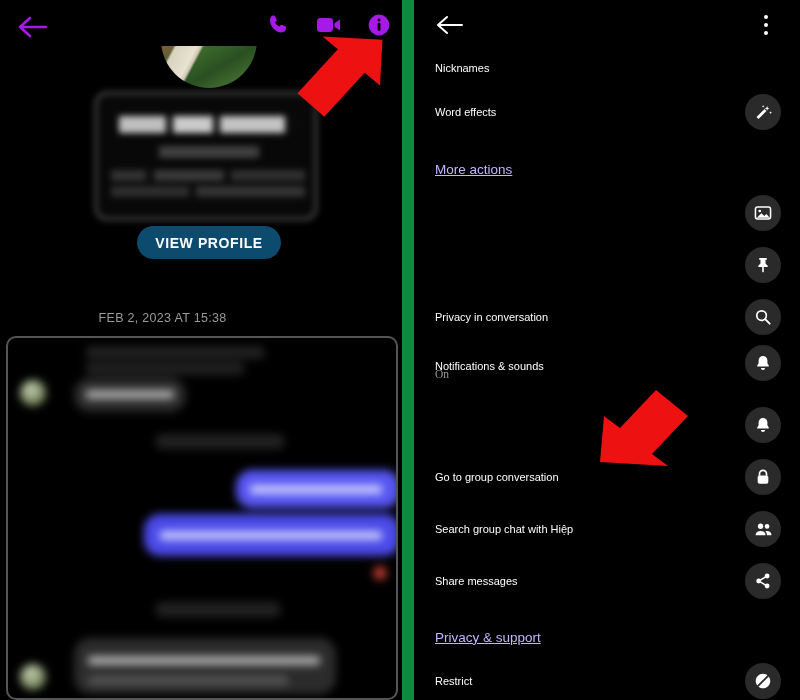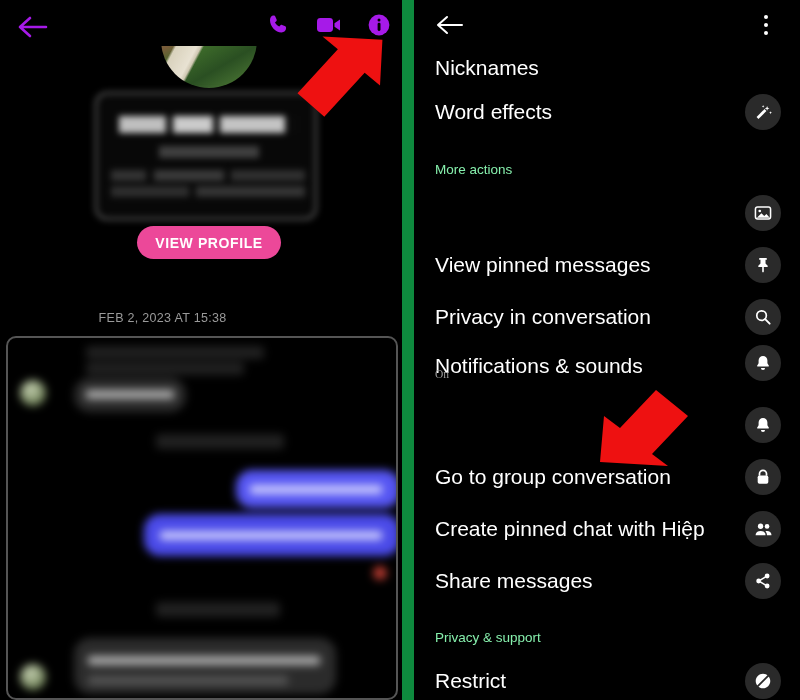"Nicknames" .row .label { font-size: 21px -> 11px }
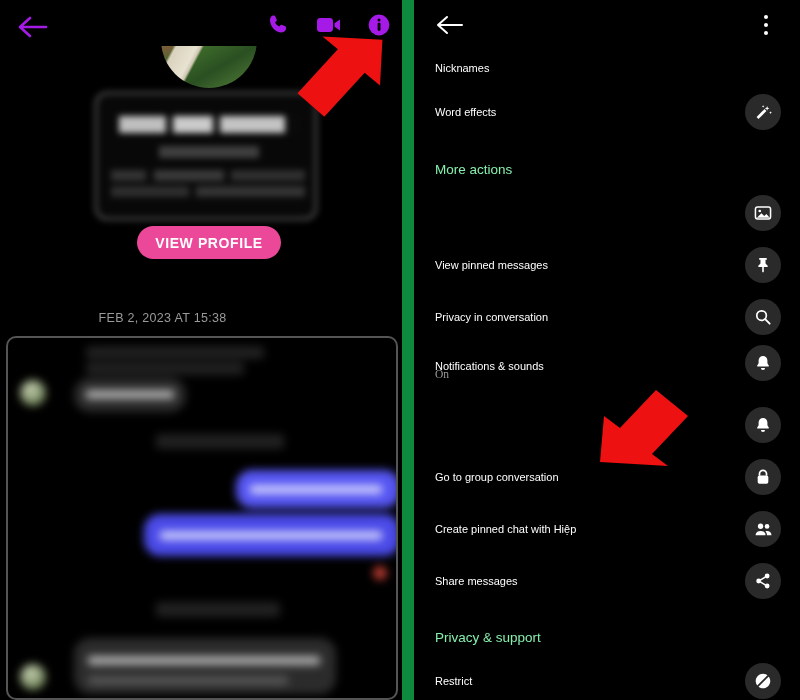"More actions" .row.header .label { color: #86efac -> #c4b5fd; text-decoration: none -> underline }
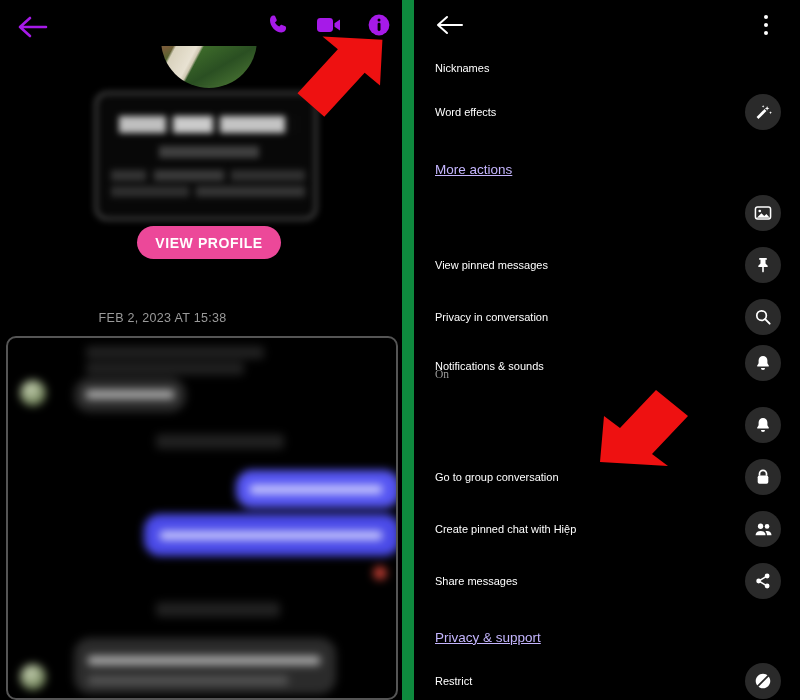"VIEW PROFILE" #view-profile-btn { background: #ec4899 -> #0c4a6e }
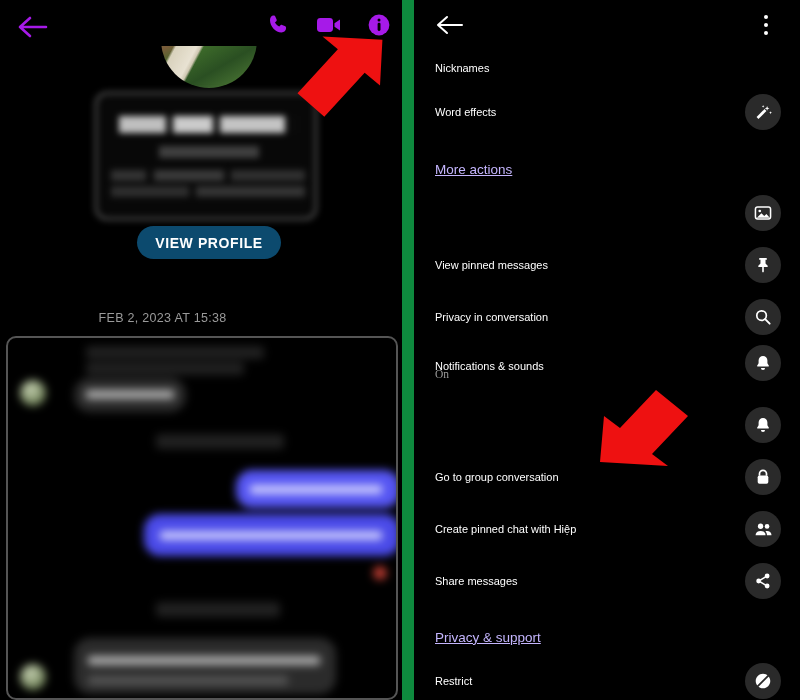"View pinned messages" span.label { html: <span>View pinned messages</span> -> none }
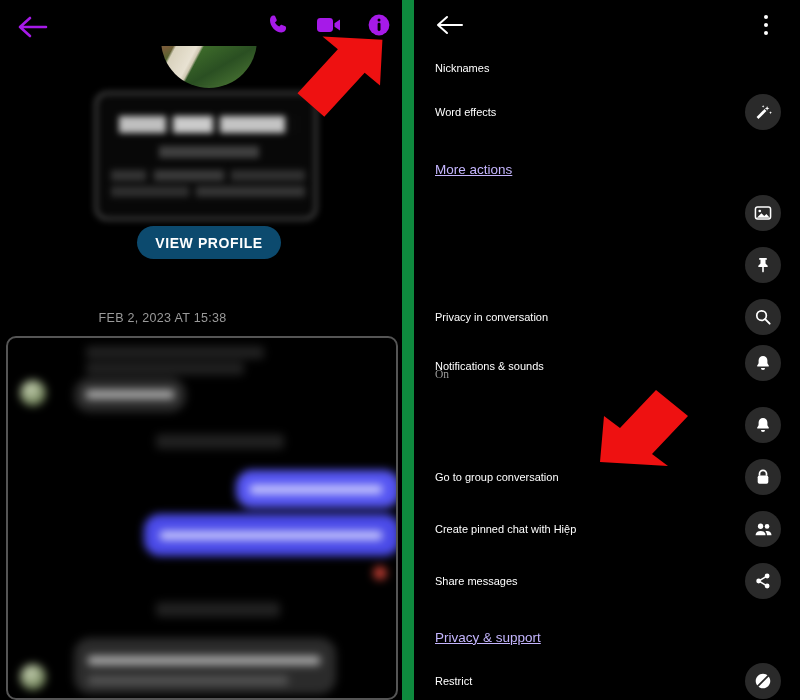"Create pinned chat with Hiệp" span.label { text: Create pinned -> Search group }
